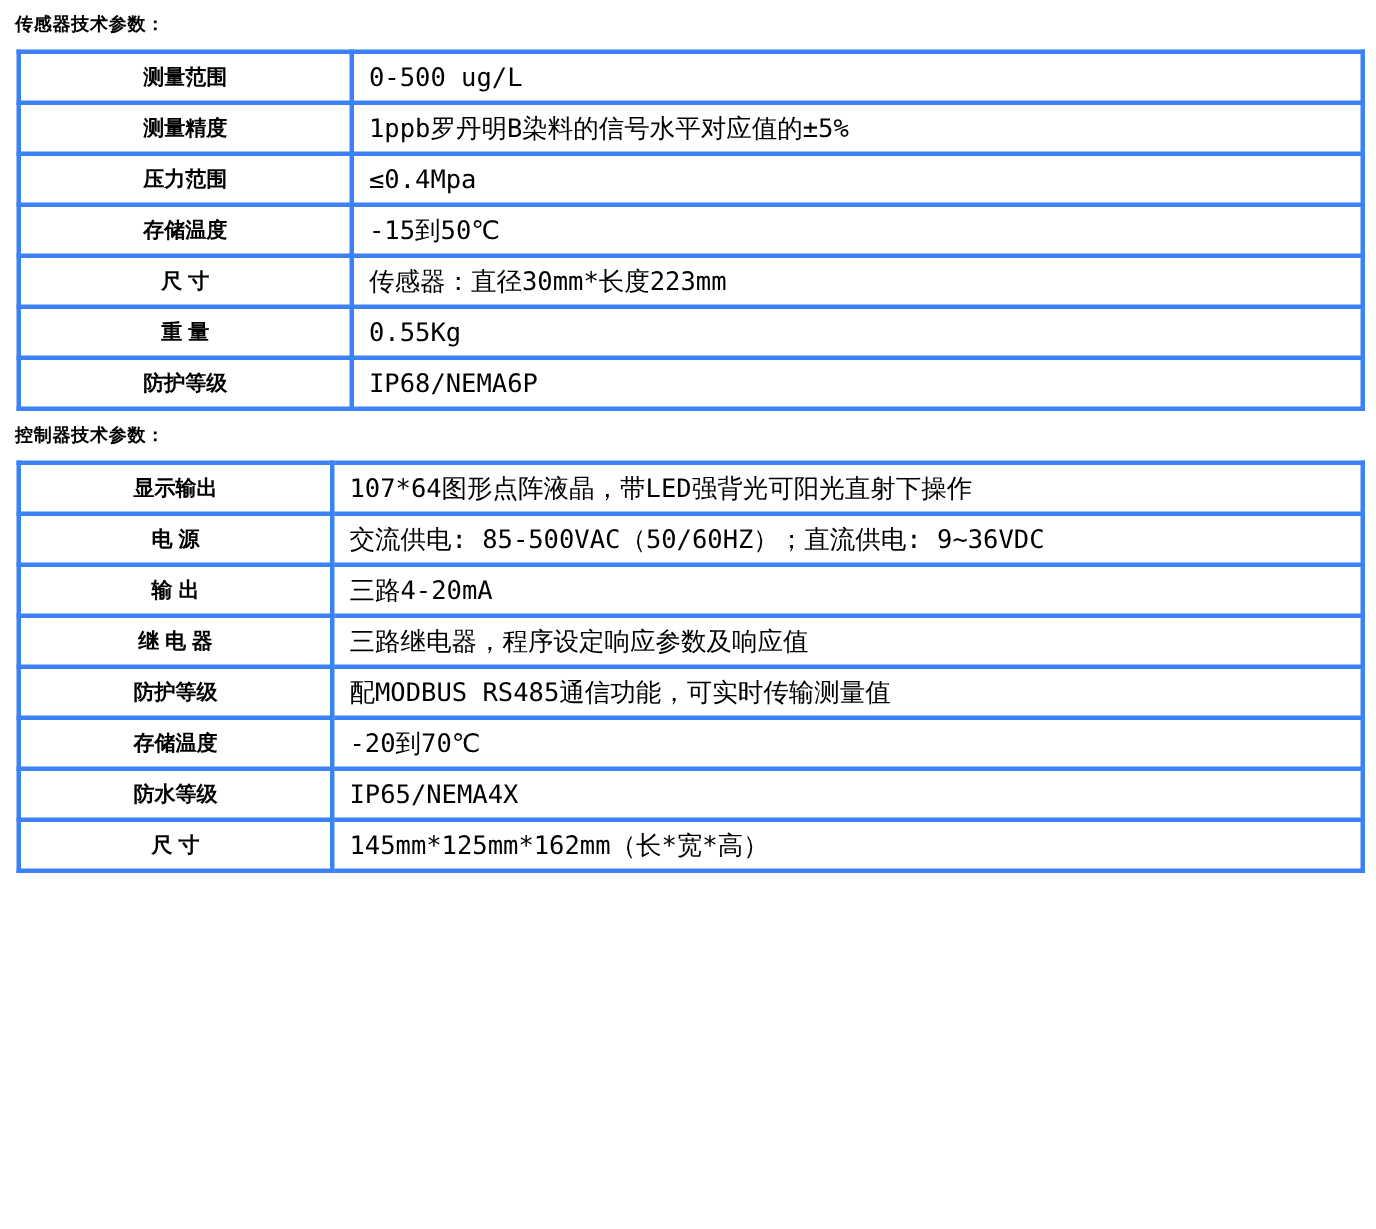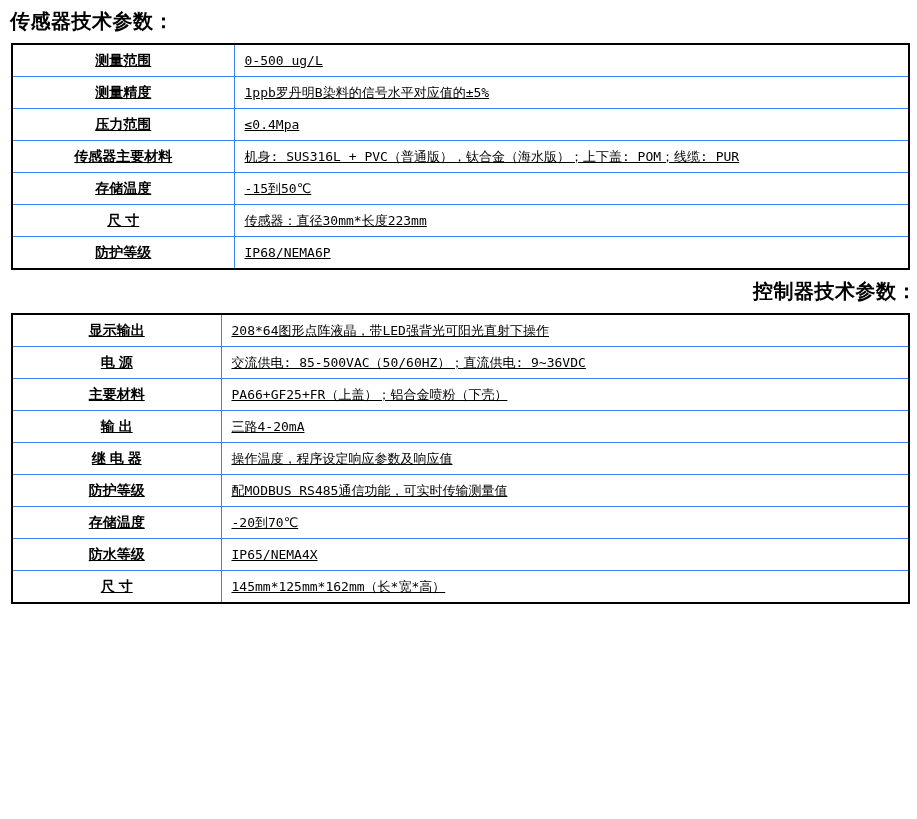"传感器技术参数：" .section-title { font-size: 20px -> 12px }
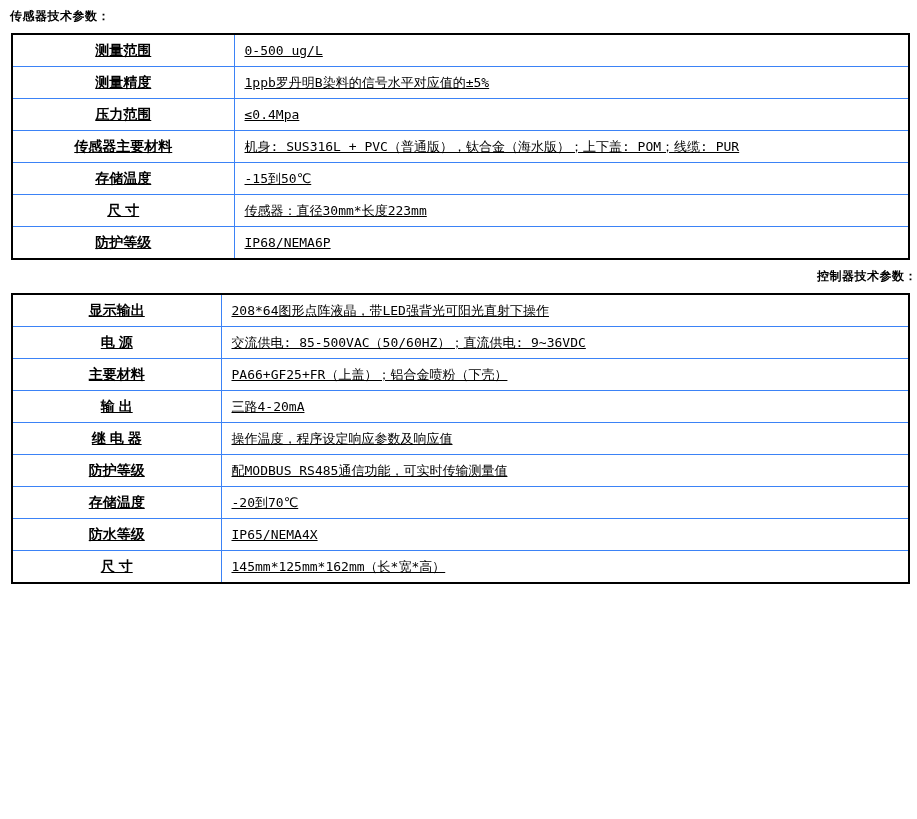"测量范围" table.params td { border: 1px solid #3b82f6 -> 3px solid #3b82f6; text-decoration: underline -> none }
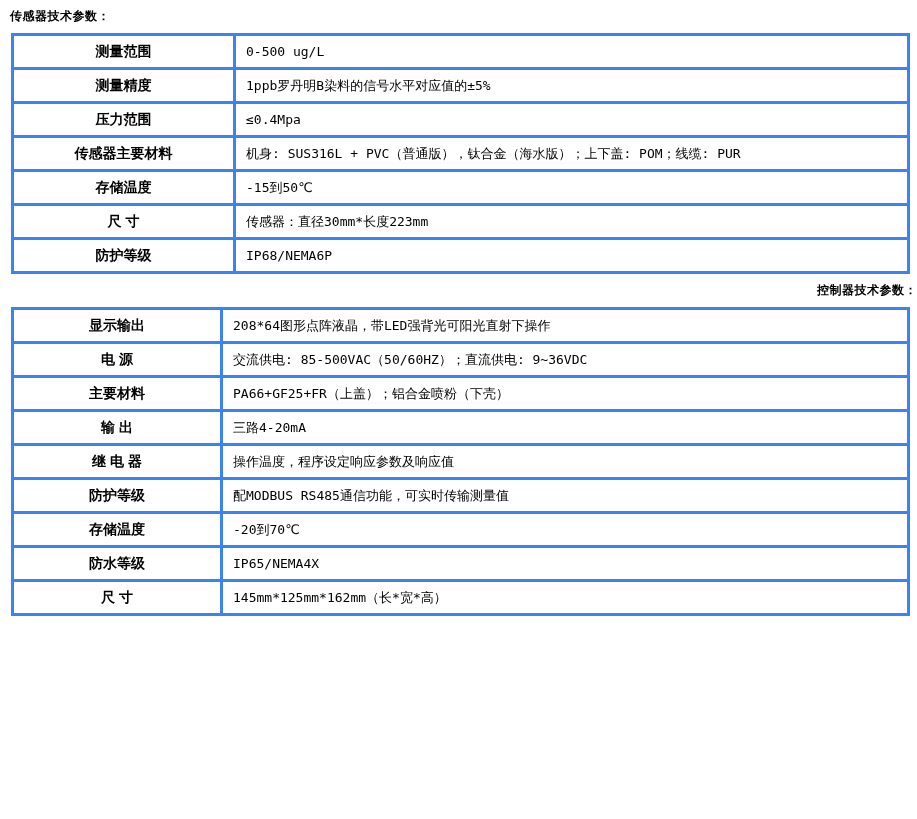"0-500 ug/L" td.value-cell { font-size: 13px -> 17px }
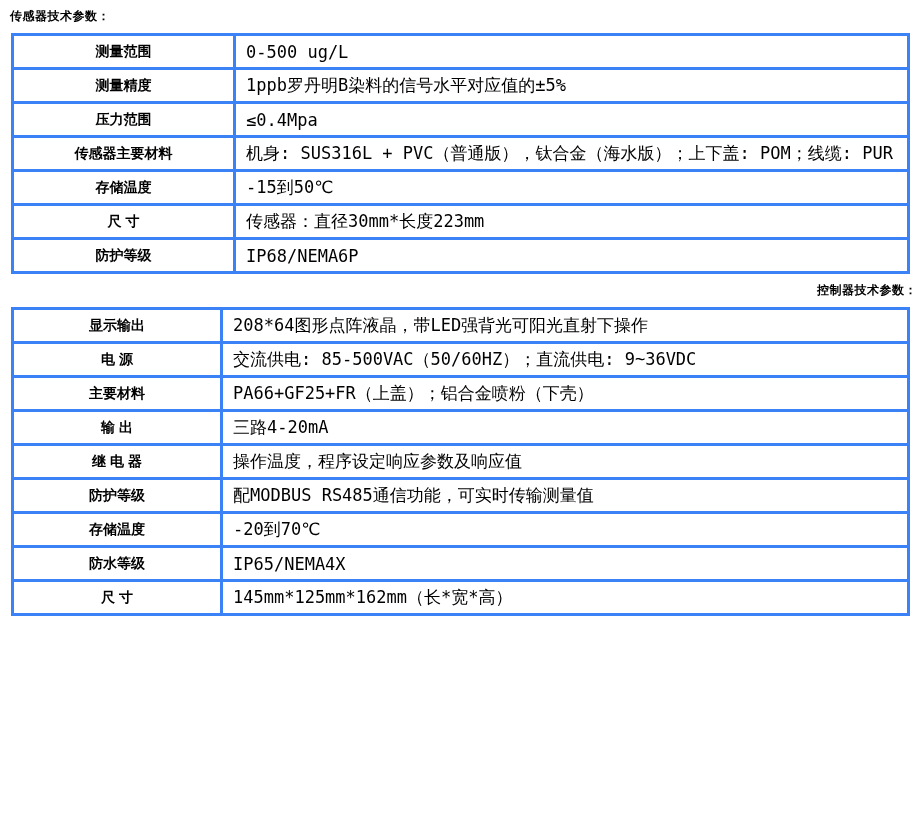"传感器主要材料" tr { html: <tr> <td>传感器主要材料</td> <td>机身: SUS316L + PVC（普通版），钛合金（海水版）；上下盖: POM；线缆: PUR</td> </tr> -> none }
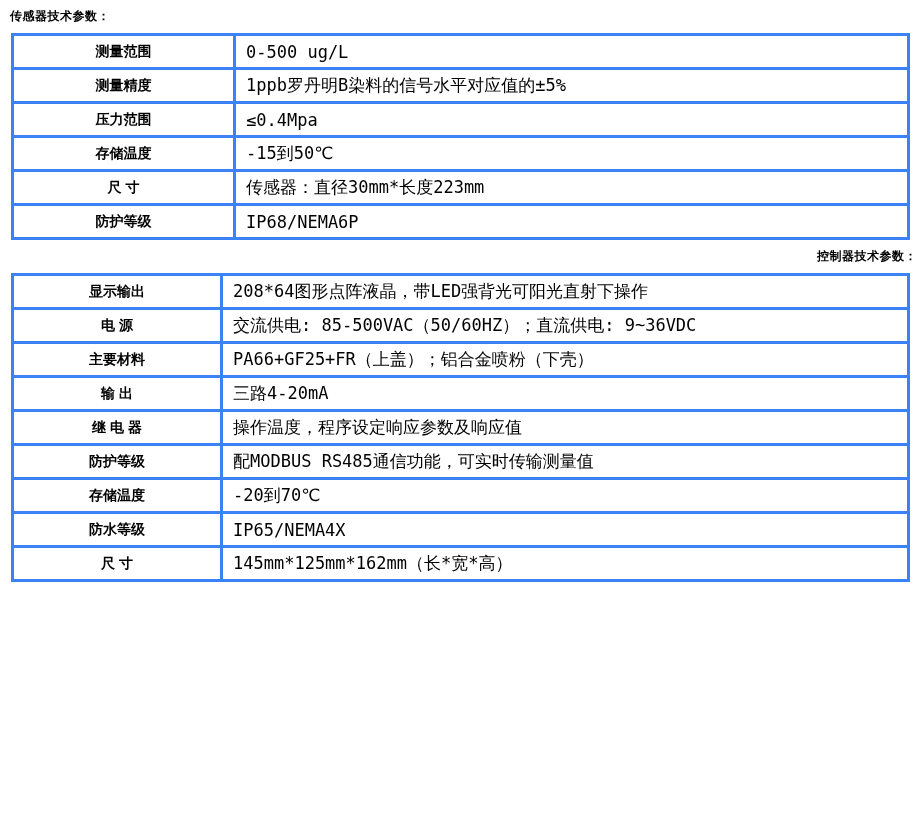"重 量" tr { html: none -> <tr> <td>重 量</td> <td>0.55Kg</td> </tr> }
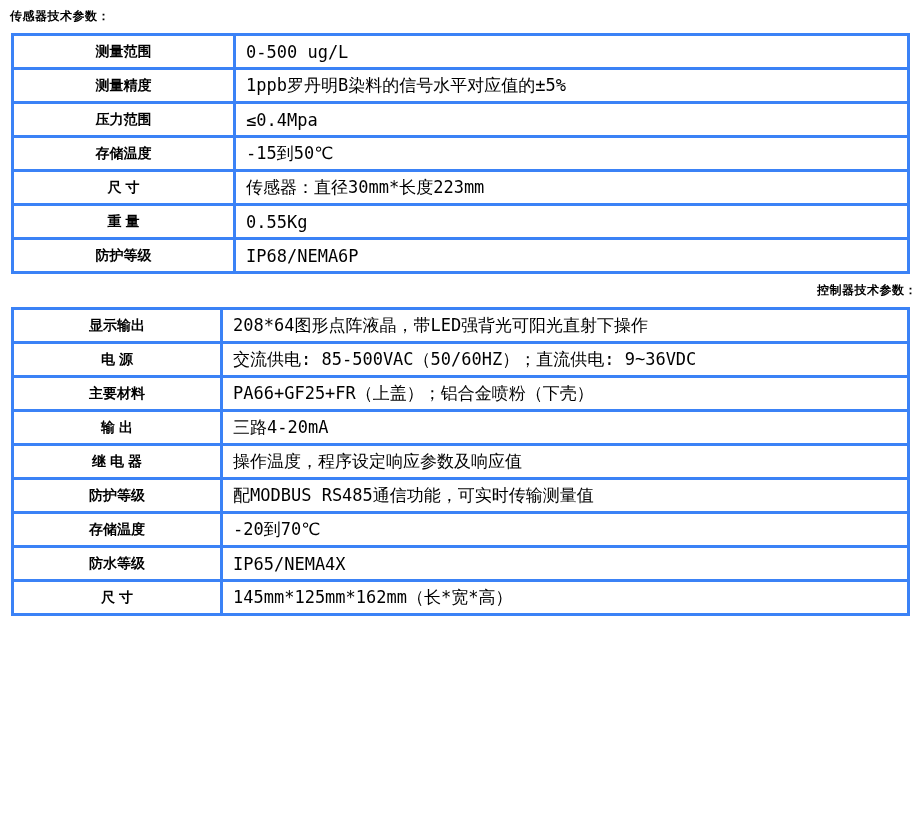"控制器技术参数：" .section-title-2 { text-align: right -> none }
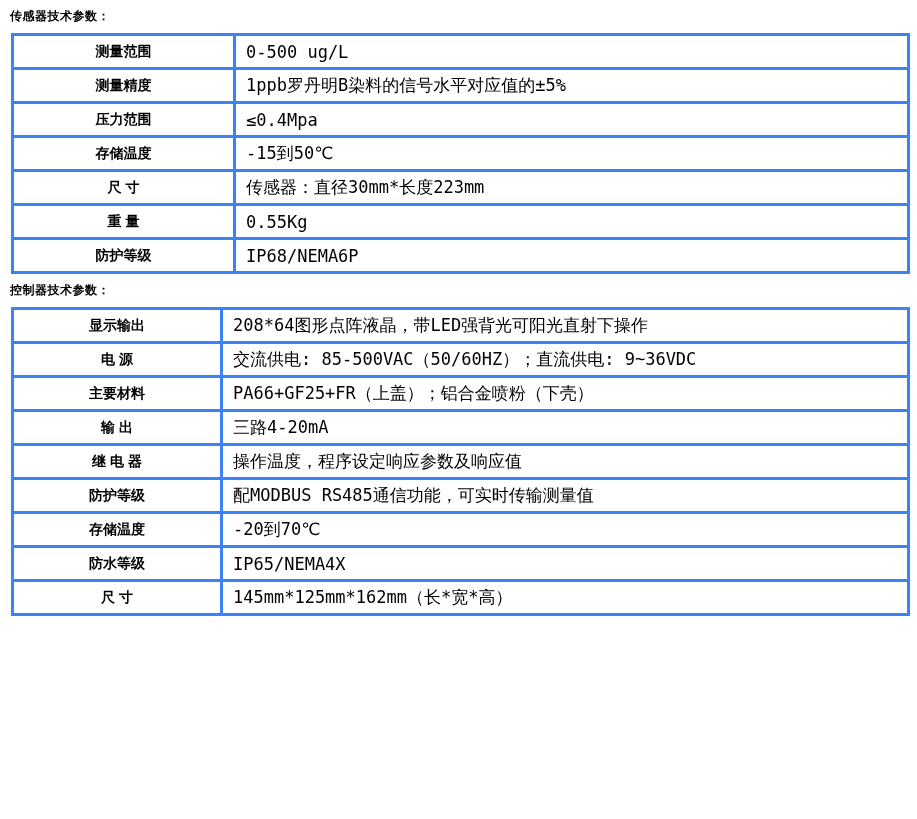"208*64图形点阵液晶，带LED强背光可阳光直射下操作" td.value-cell { text: 208 -> 107 }
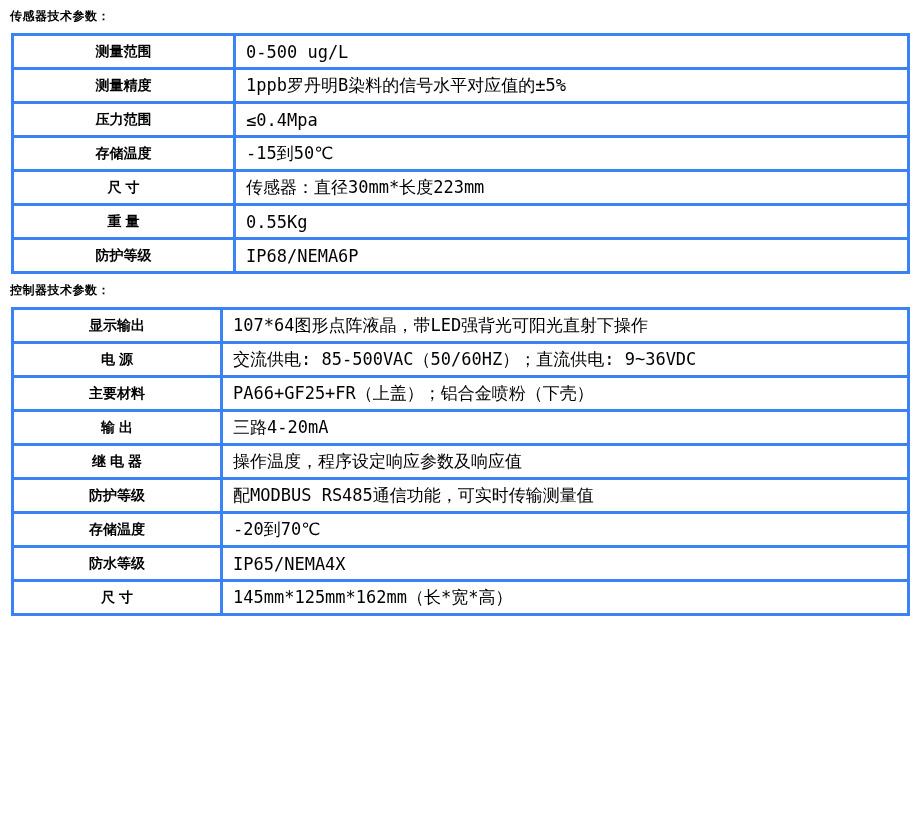"主要材料" tr { html: <tr> <td>主要材料</td> <td>PA66+GF25+FR（上盖）；铝合金喷粉（下壳）</td> </tr> -> none }
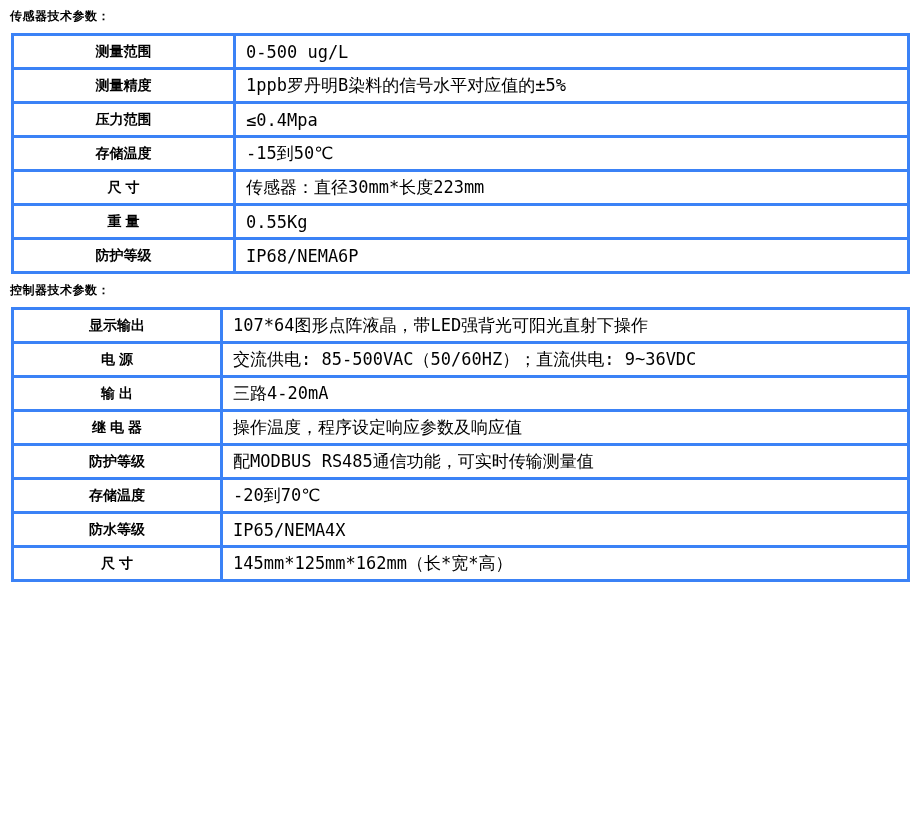"操作温度，程序设定响应参数及响应值" td.value-cell { text: 操作温度 -> 三路继电器 }
